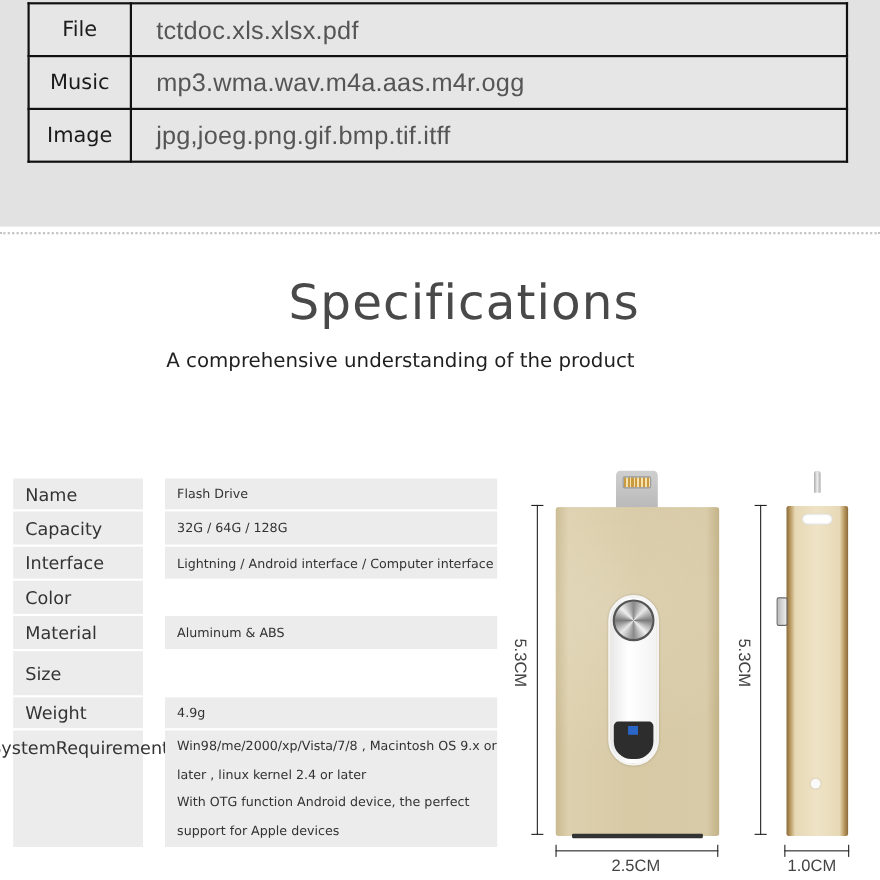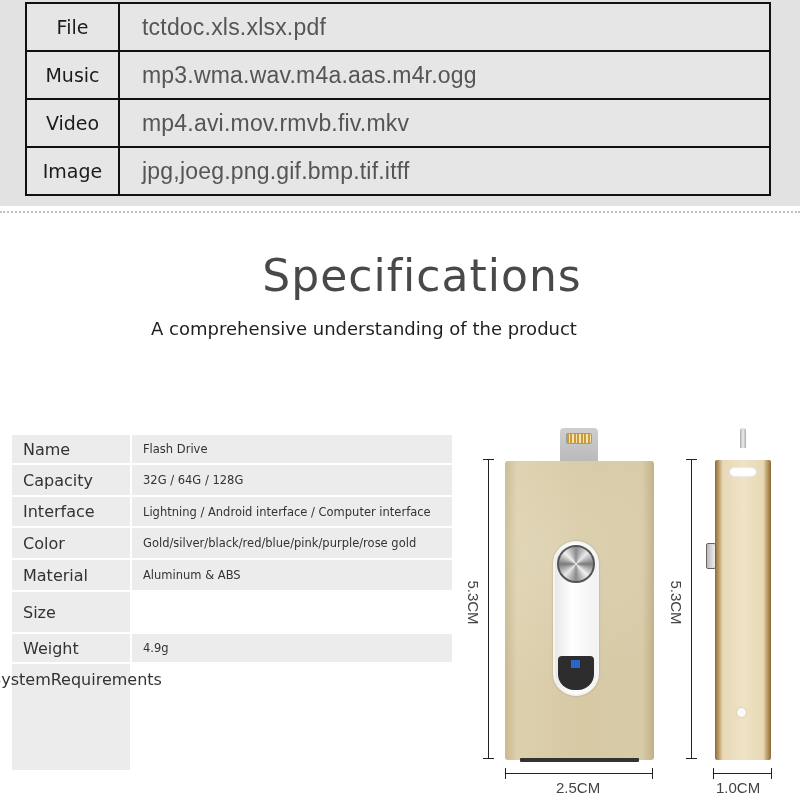"Video" tr { html: <tr> <td>Video</td> <td>mp4.avi.mov.rmvb.fiv.mkv</td> </tr> -> none }
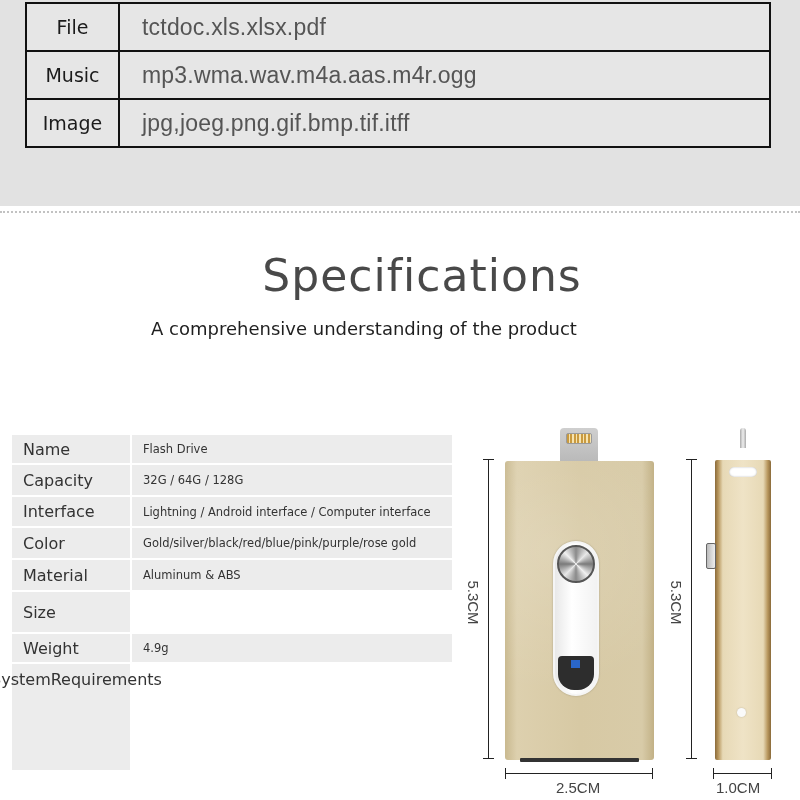"Name" .spec-label { margin-right: 2px -> 20px }
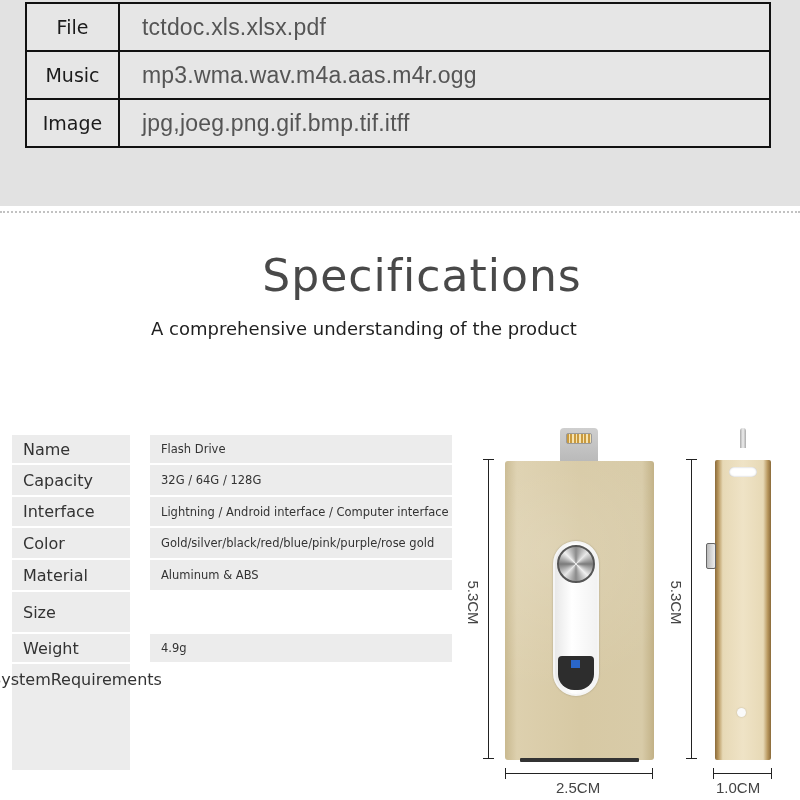"Gold/silver/black/red/blue/pink/purple/r" div.spec-value { html: <div>Gold/silver/black/red/blue/pink/purple/rose gold</div> -> none }
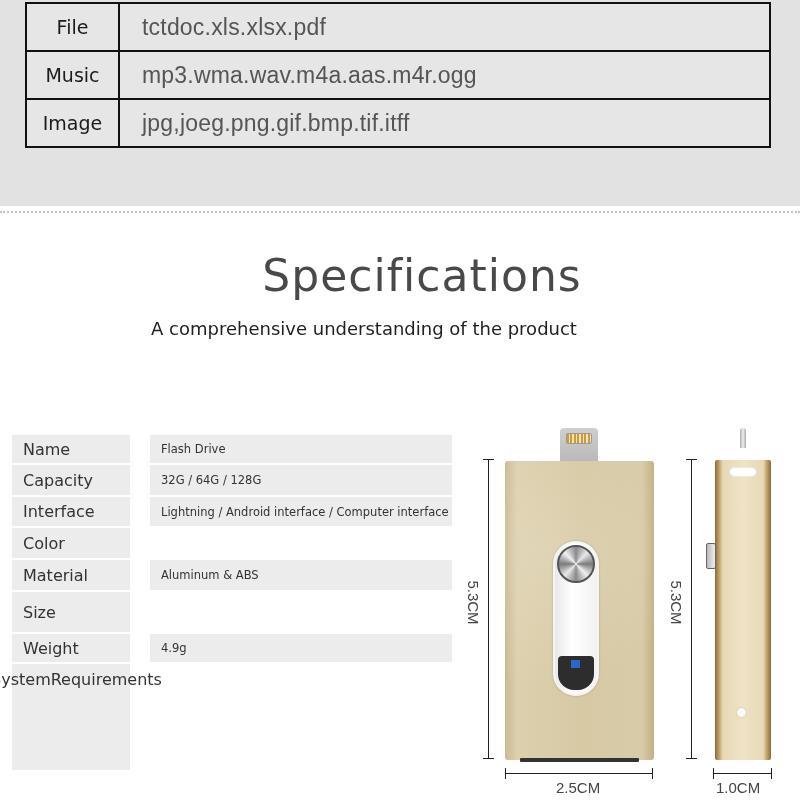"Win98/me/2000/xp/Vista/7/8 , Macintosh" div.spec-value { html: none -> <div> <span>Win98/me/2000/xp/Vista/7/8 , Macintosh OS 9.x or</span> <span>later , linux kernel 2.4 or later</span> <span>With OTG function Android device, the perfect</span> <span>support for Apple devices</span> </div> }
